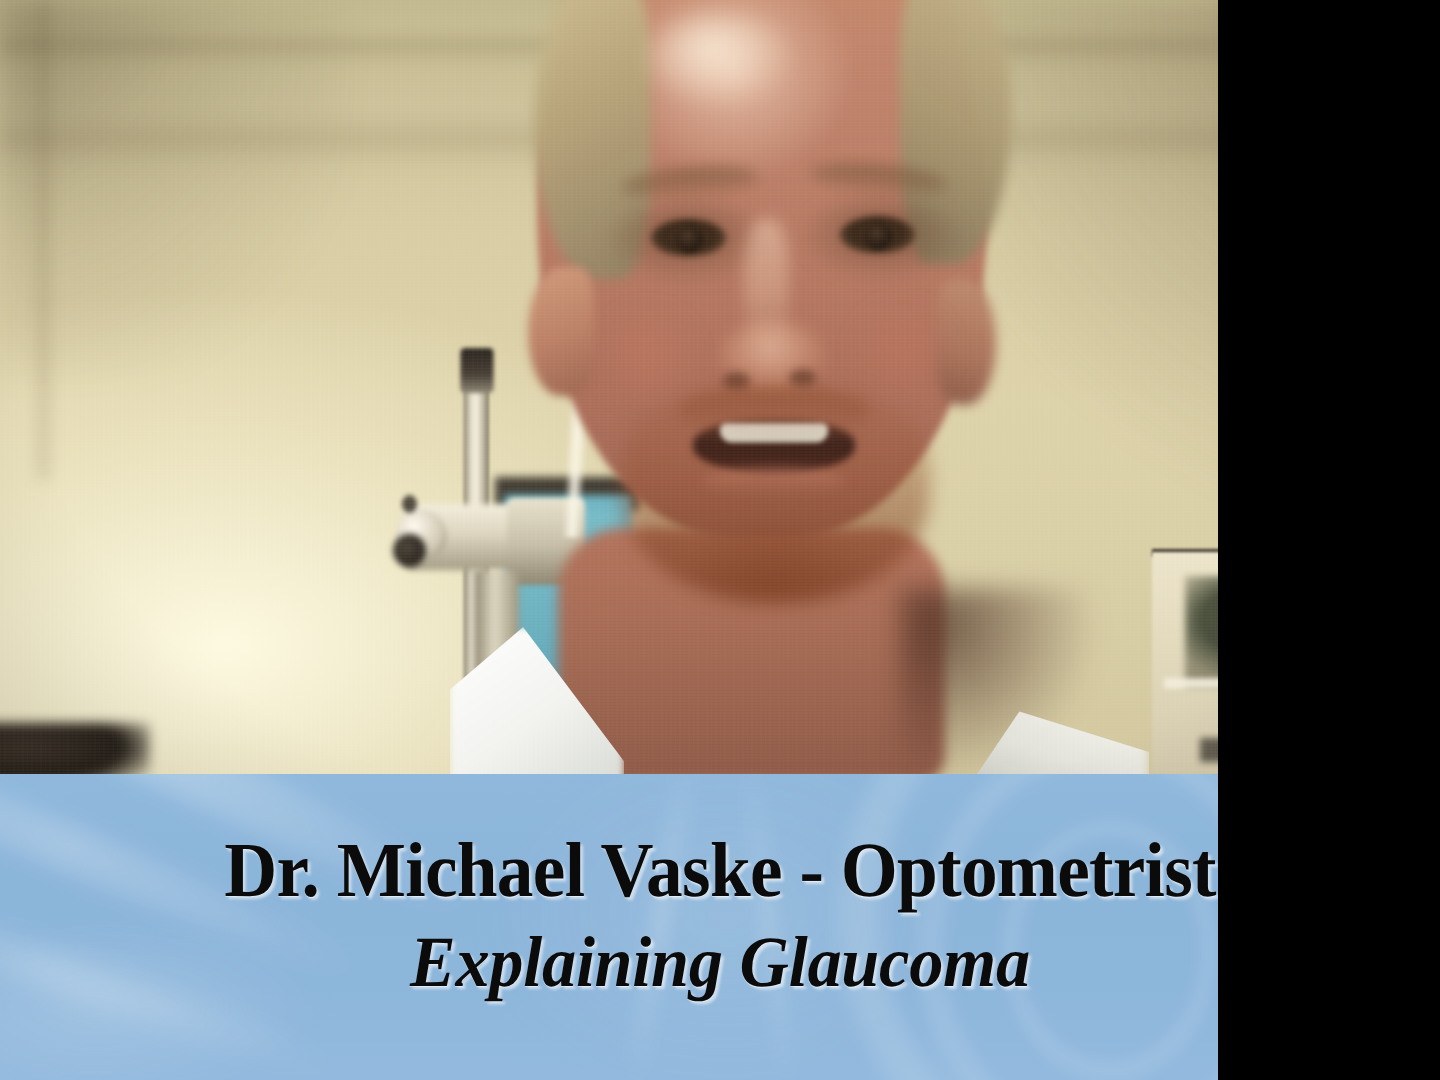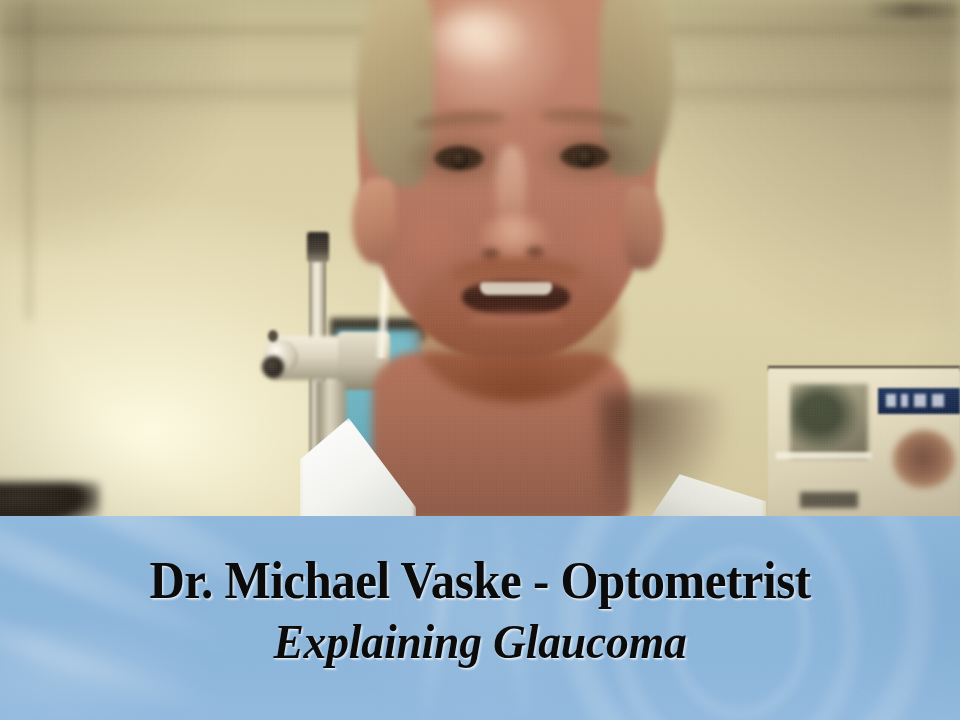"Dr. Michael Vaske - Optometrist" #screen { width: 960px -> 812px }
